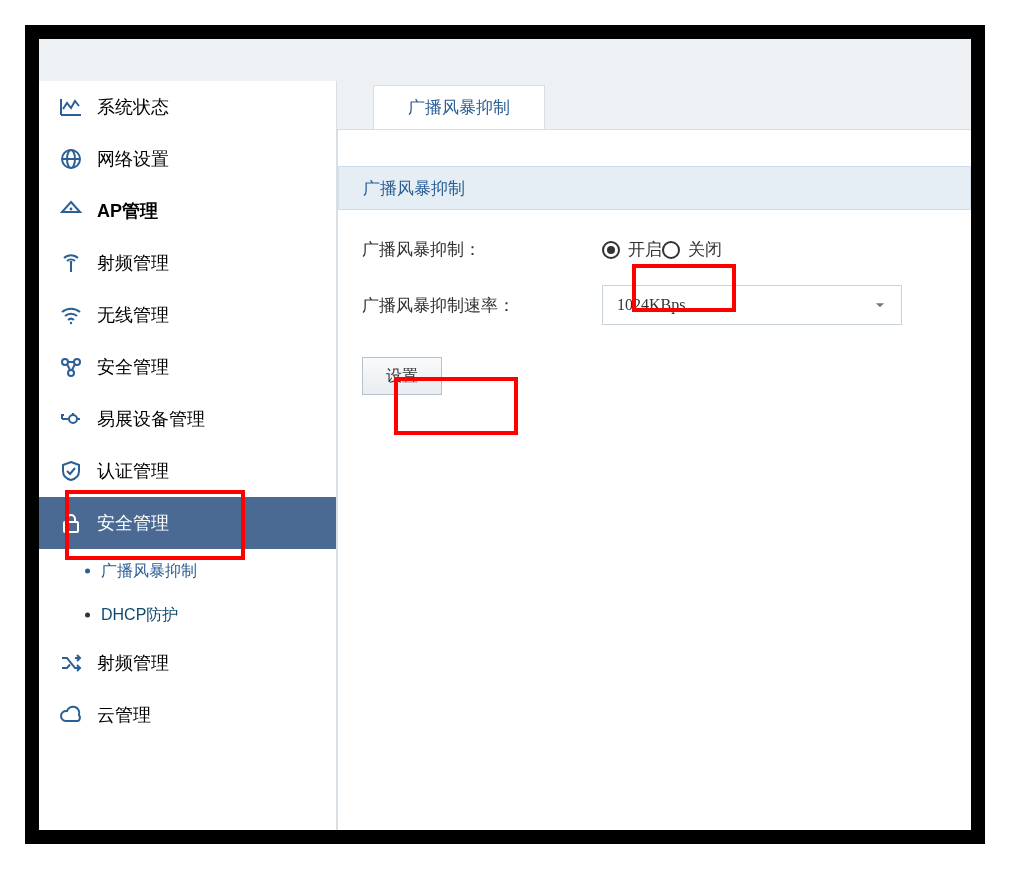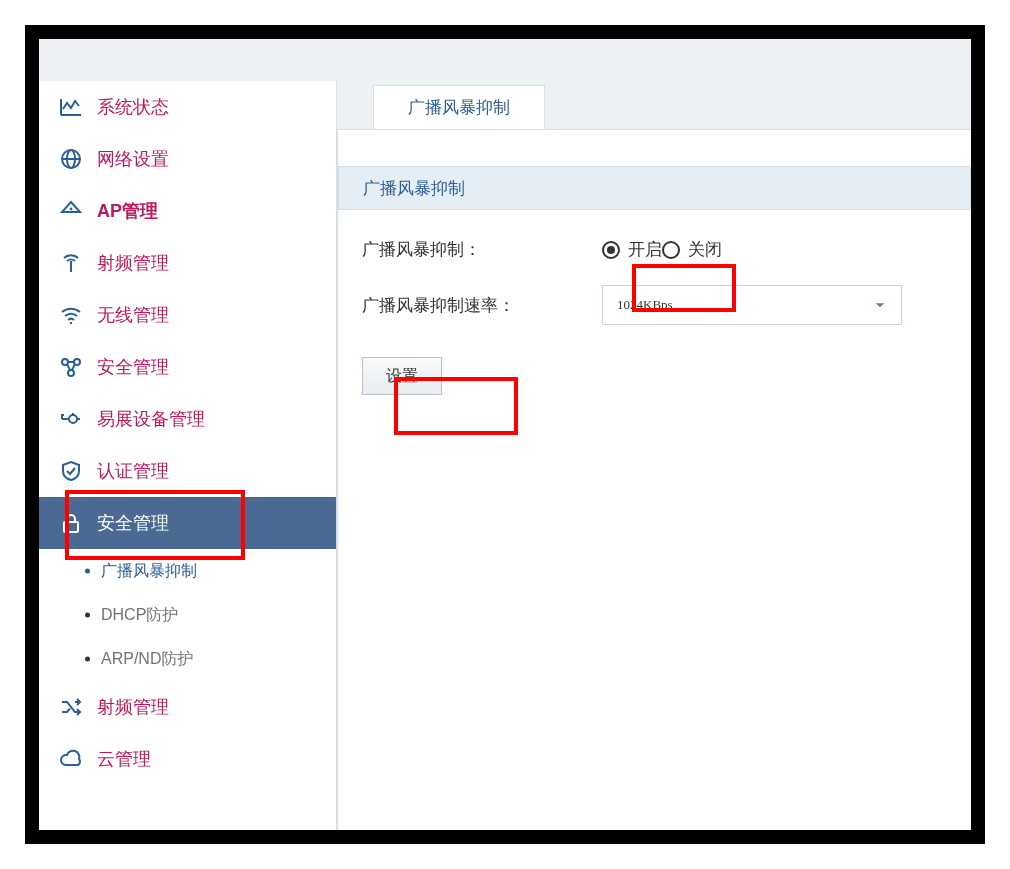"系统状态" .nav-item { color: #be185d -> #000000 }
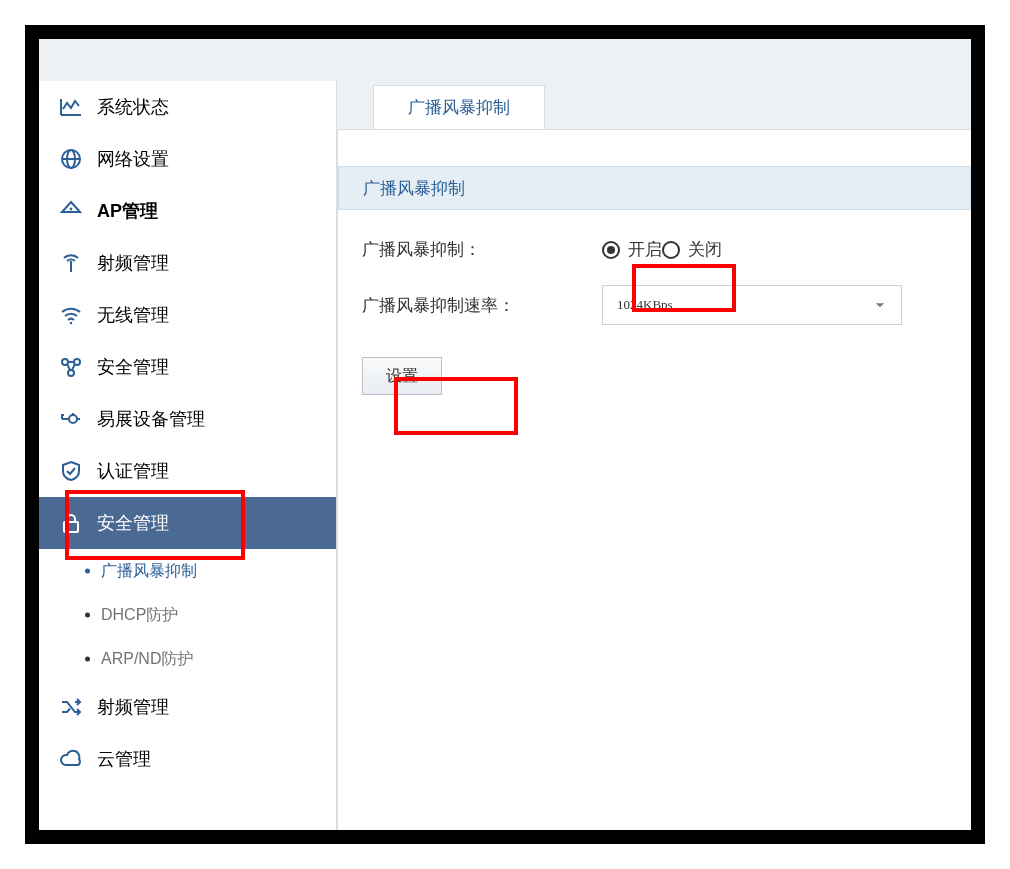"1024KBps" .select { font-size: 13px -> 16px }
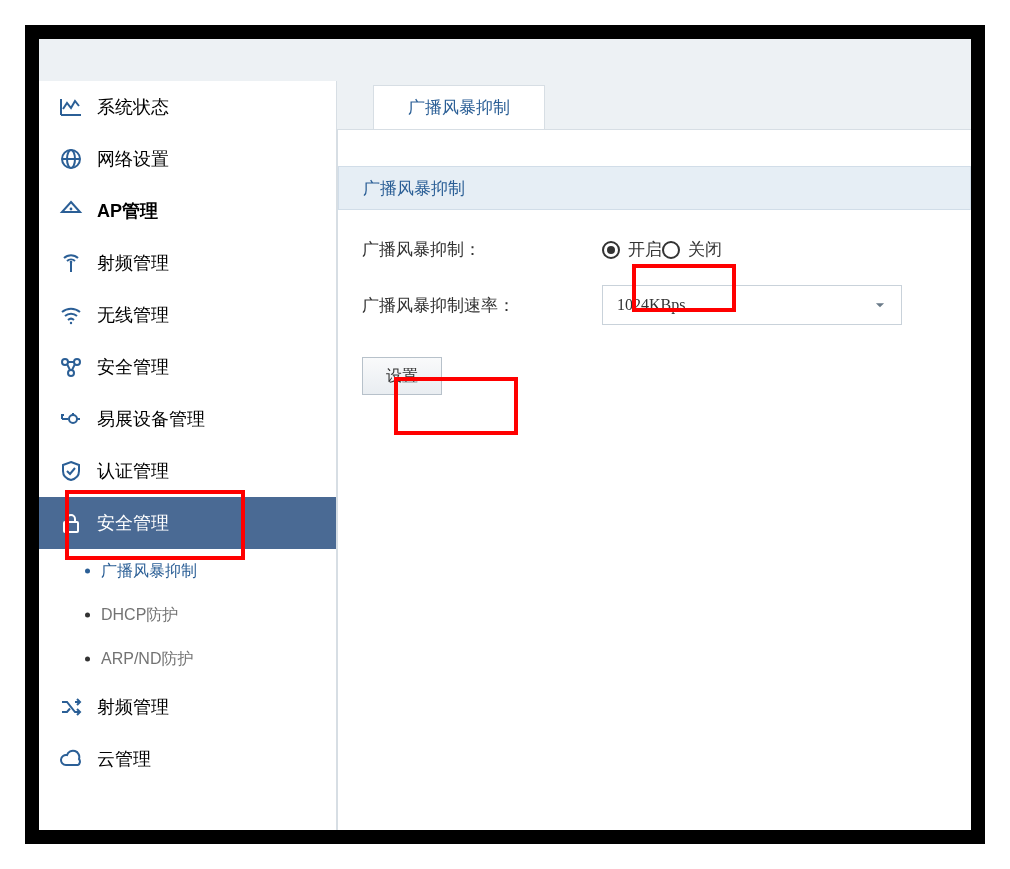"DHCP防护" .subnav-item { color: #737373 -> #0c4a6e }
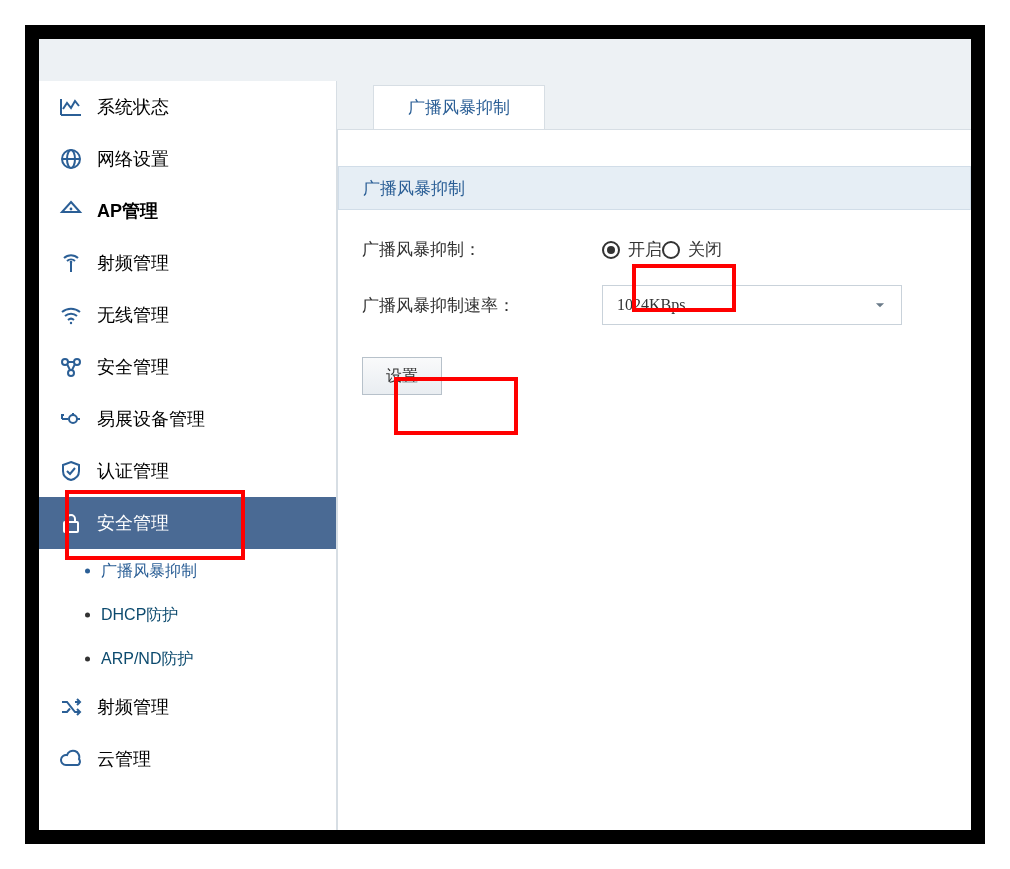"ARP/ND防护" div.subnav-item { html: <div> <span>ARP/ND防护</span> </div> -> none }
